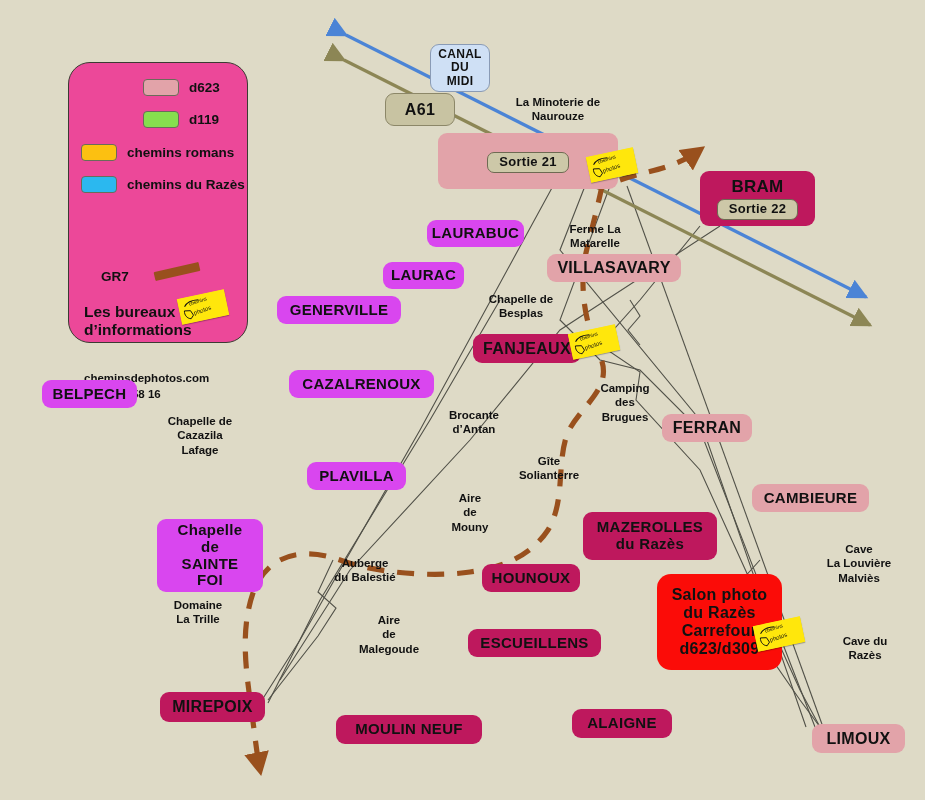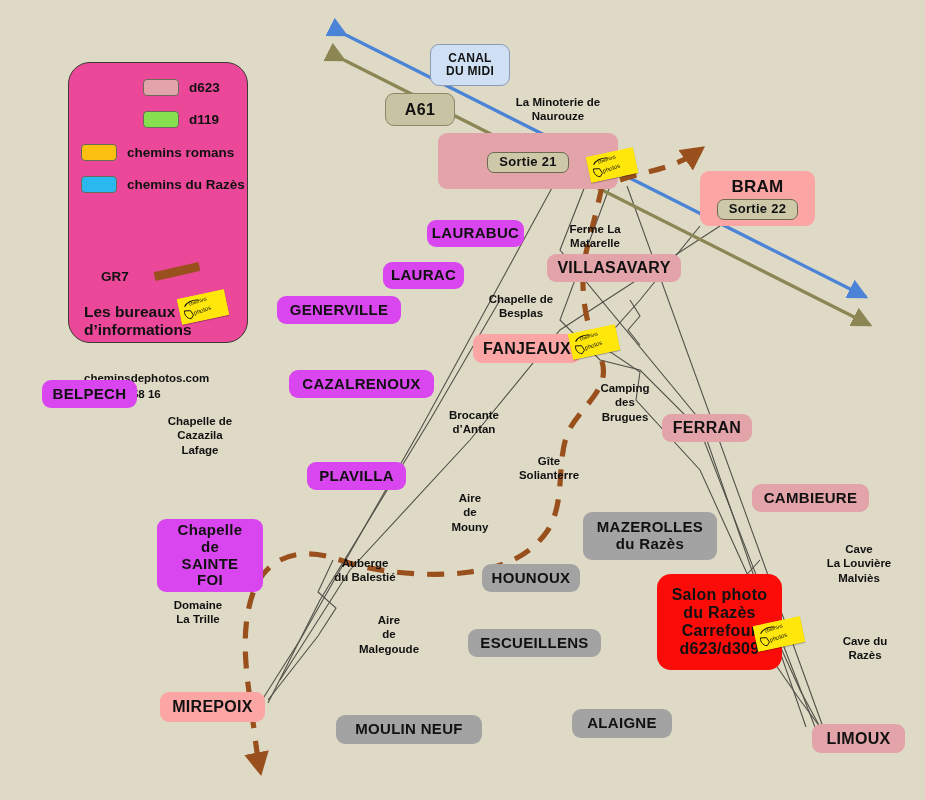"CANAL" div.pill { width: 80px -> 60px }
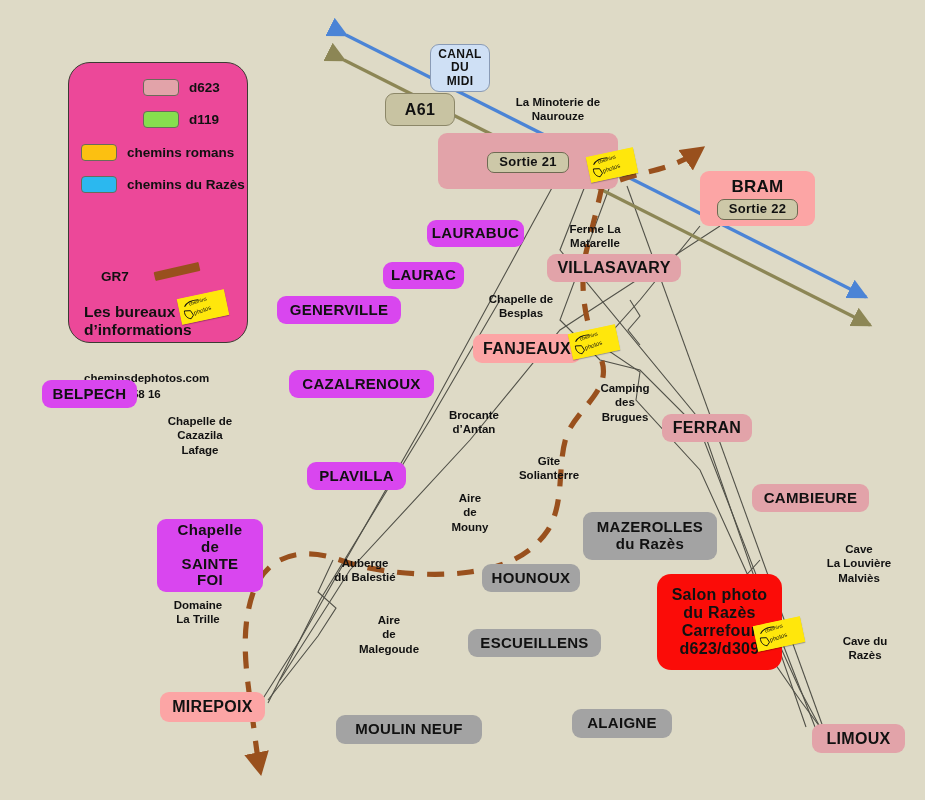"BRAM" .pill-d119 { background: #fca5a5 -> #be185d }
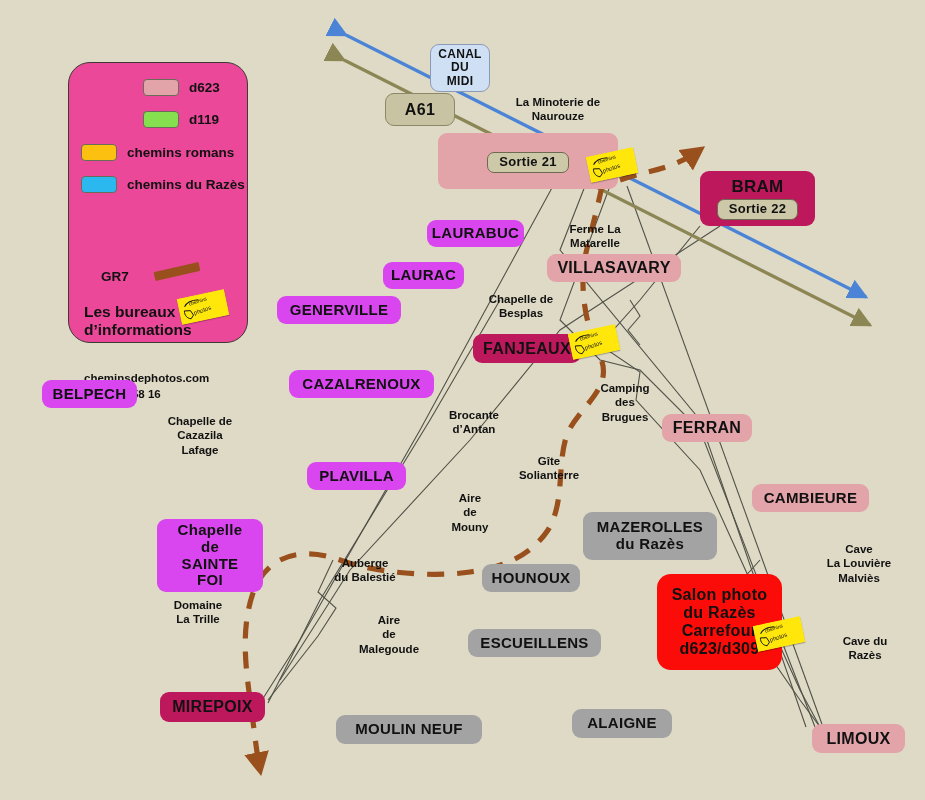"MAZEROLLES" .pill-razes { background: #a3a3a3 -> #be185d }
